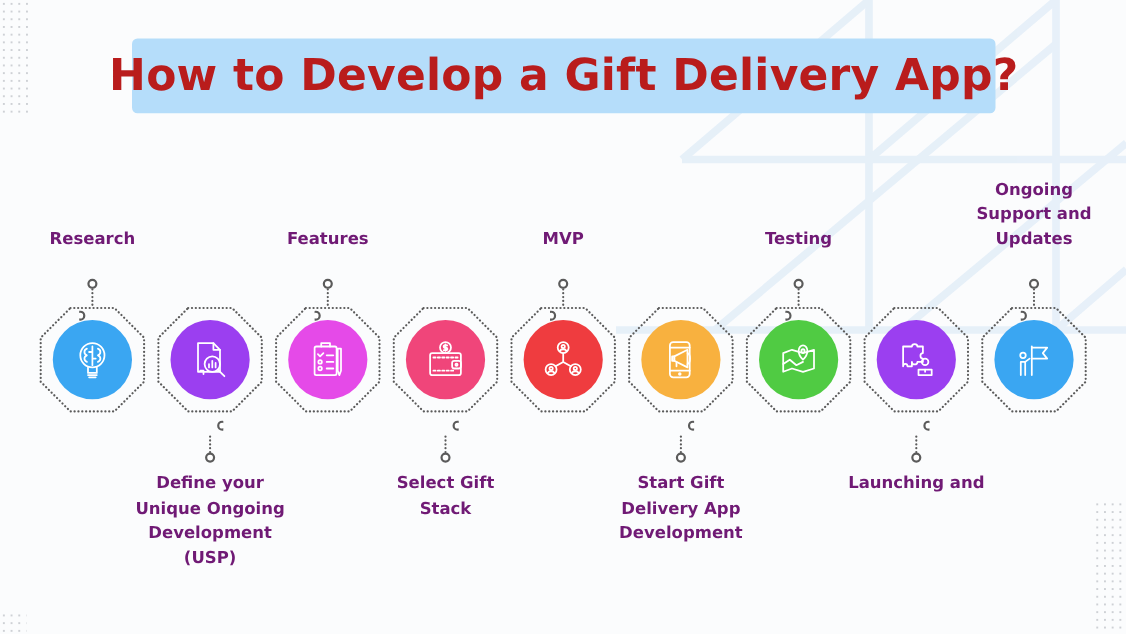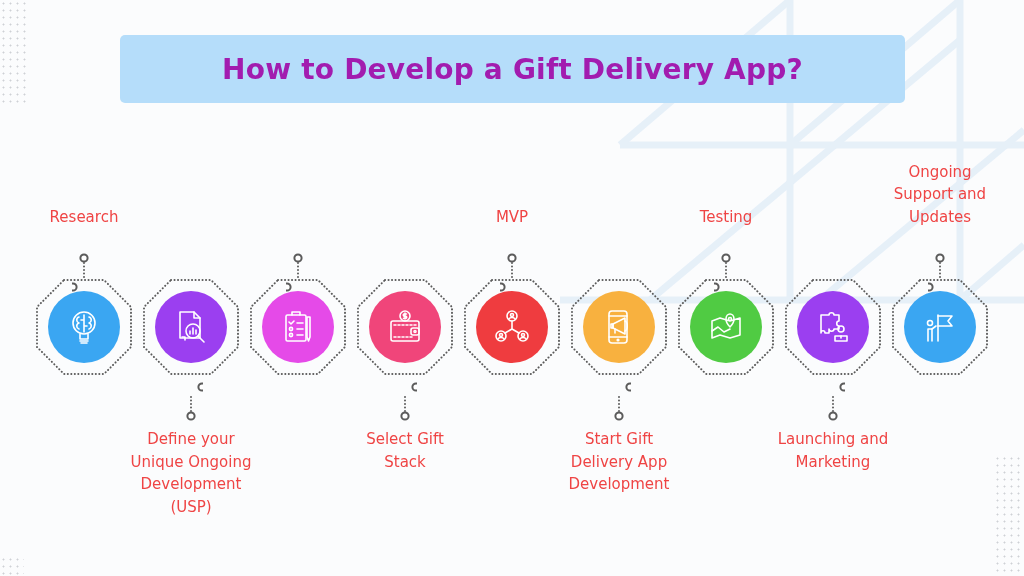"How to Develop a Gift" .title-text { color: #a21caf -> #b91c1c; font-size: 28px -> 40px }
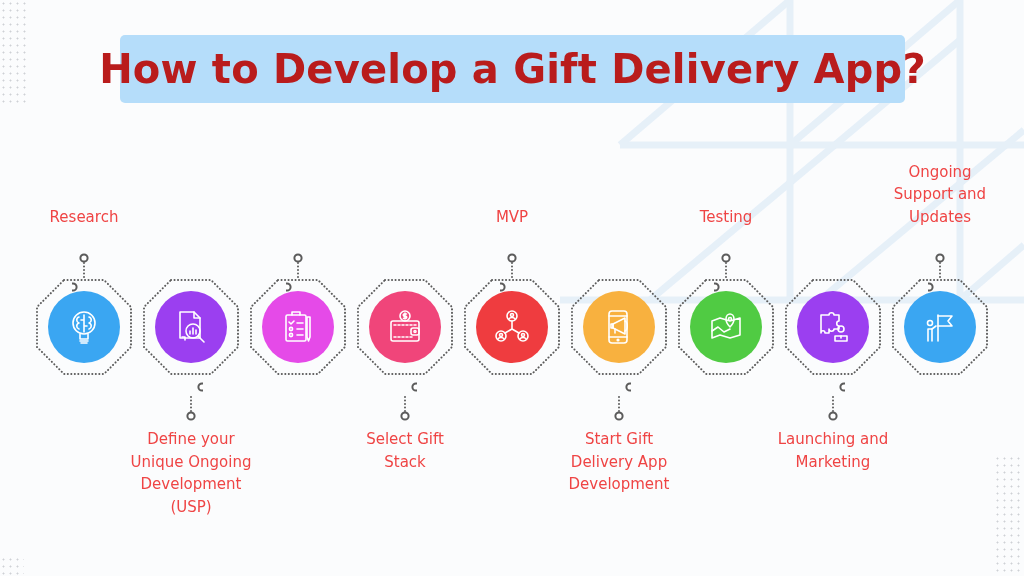"Ongoing" .label { color: #ef4444 -> #701a75; font-weight: normal -> bold }
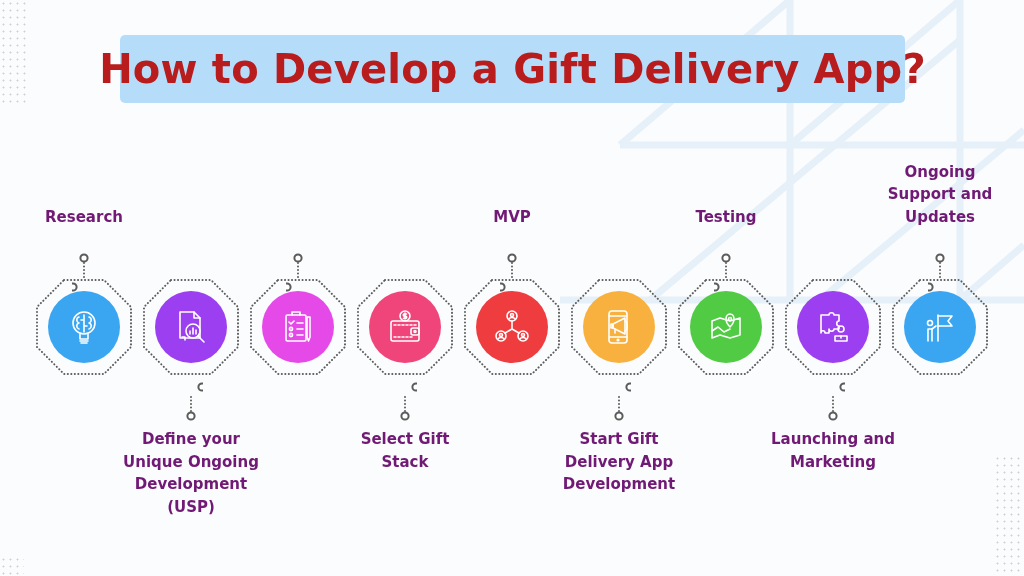"Features" div { html: none -> <div>Features</div> }
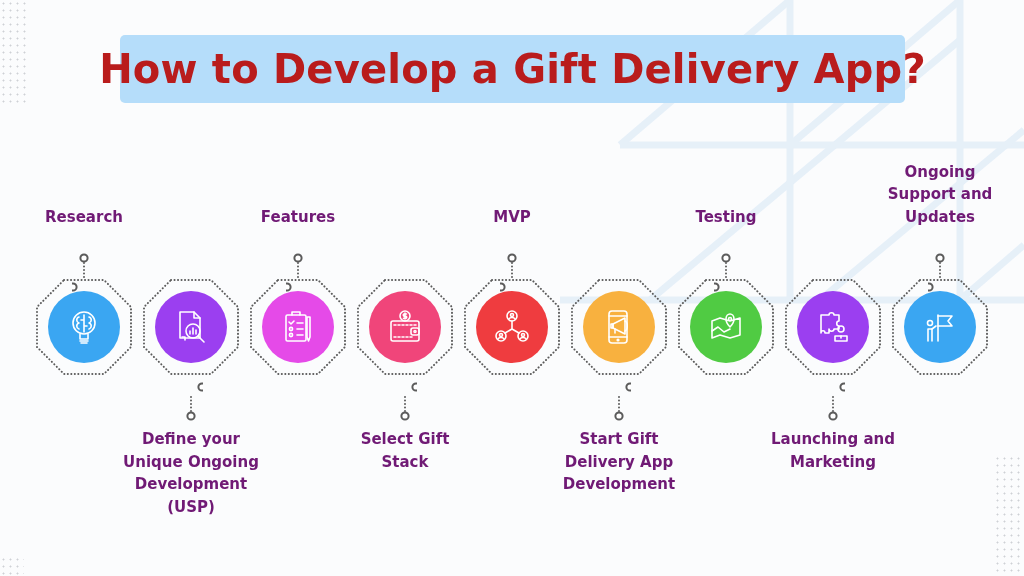"Marketing" div { html: <div>Marketing</div> -> none }
